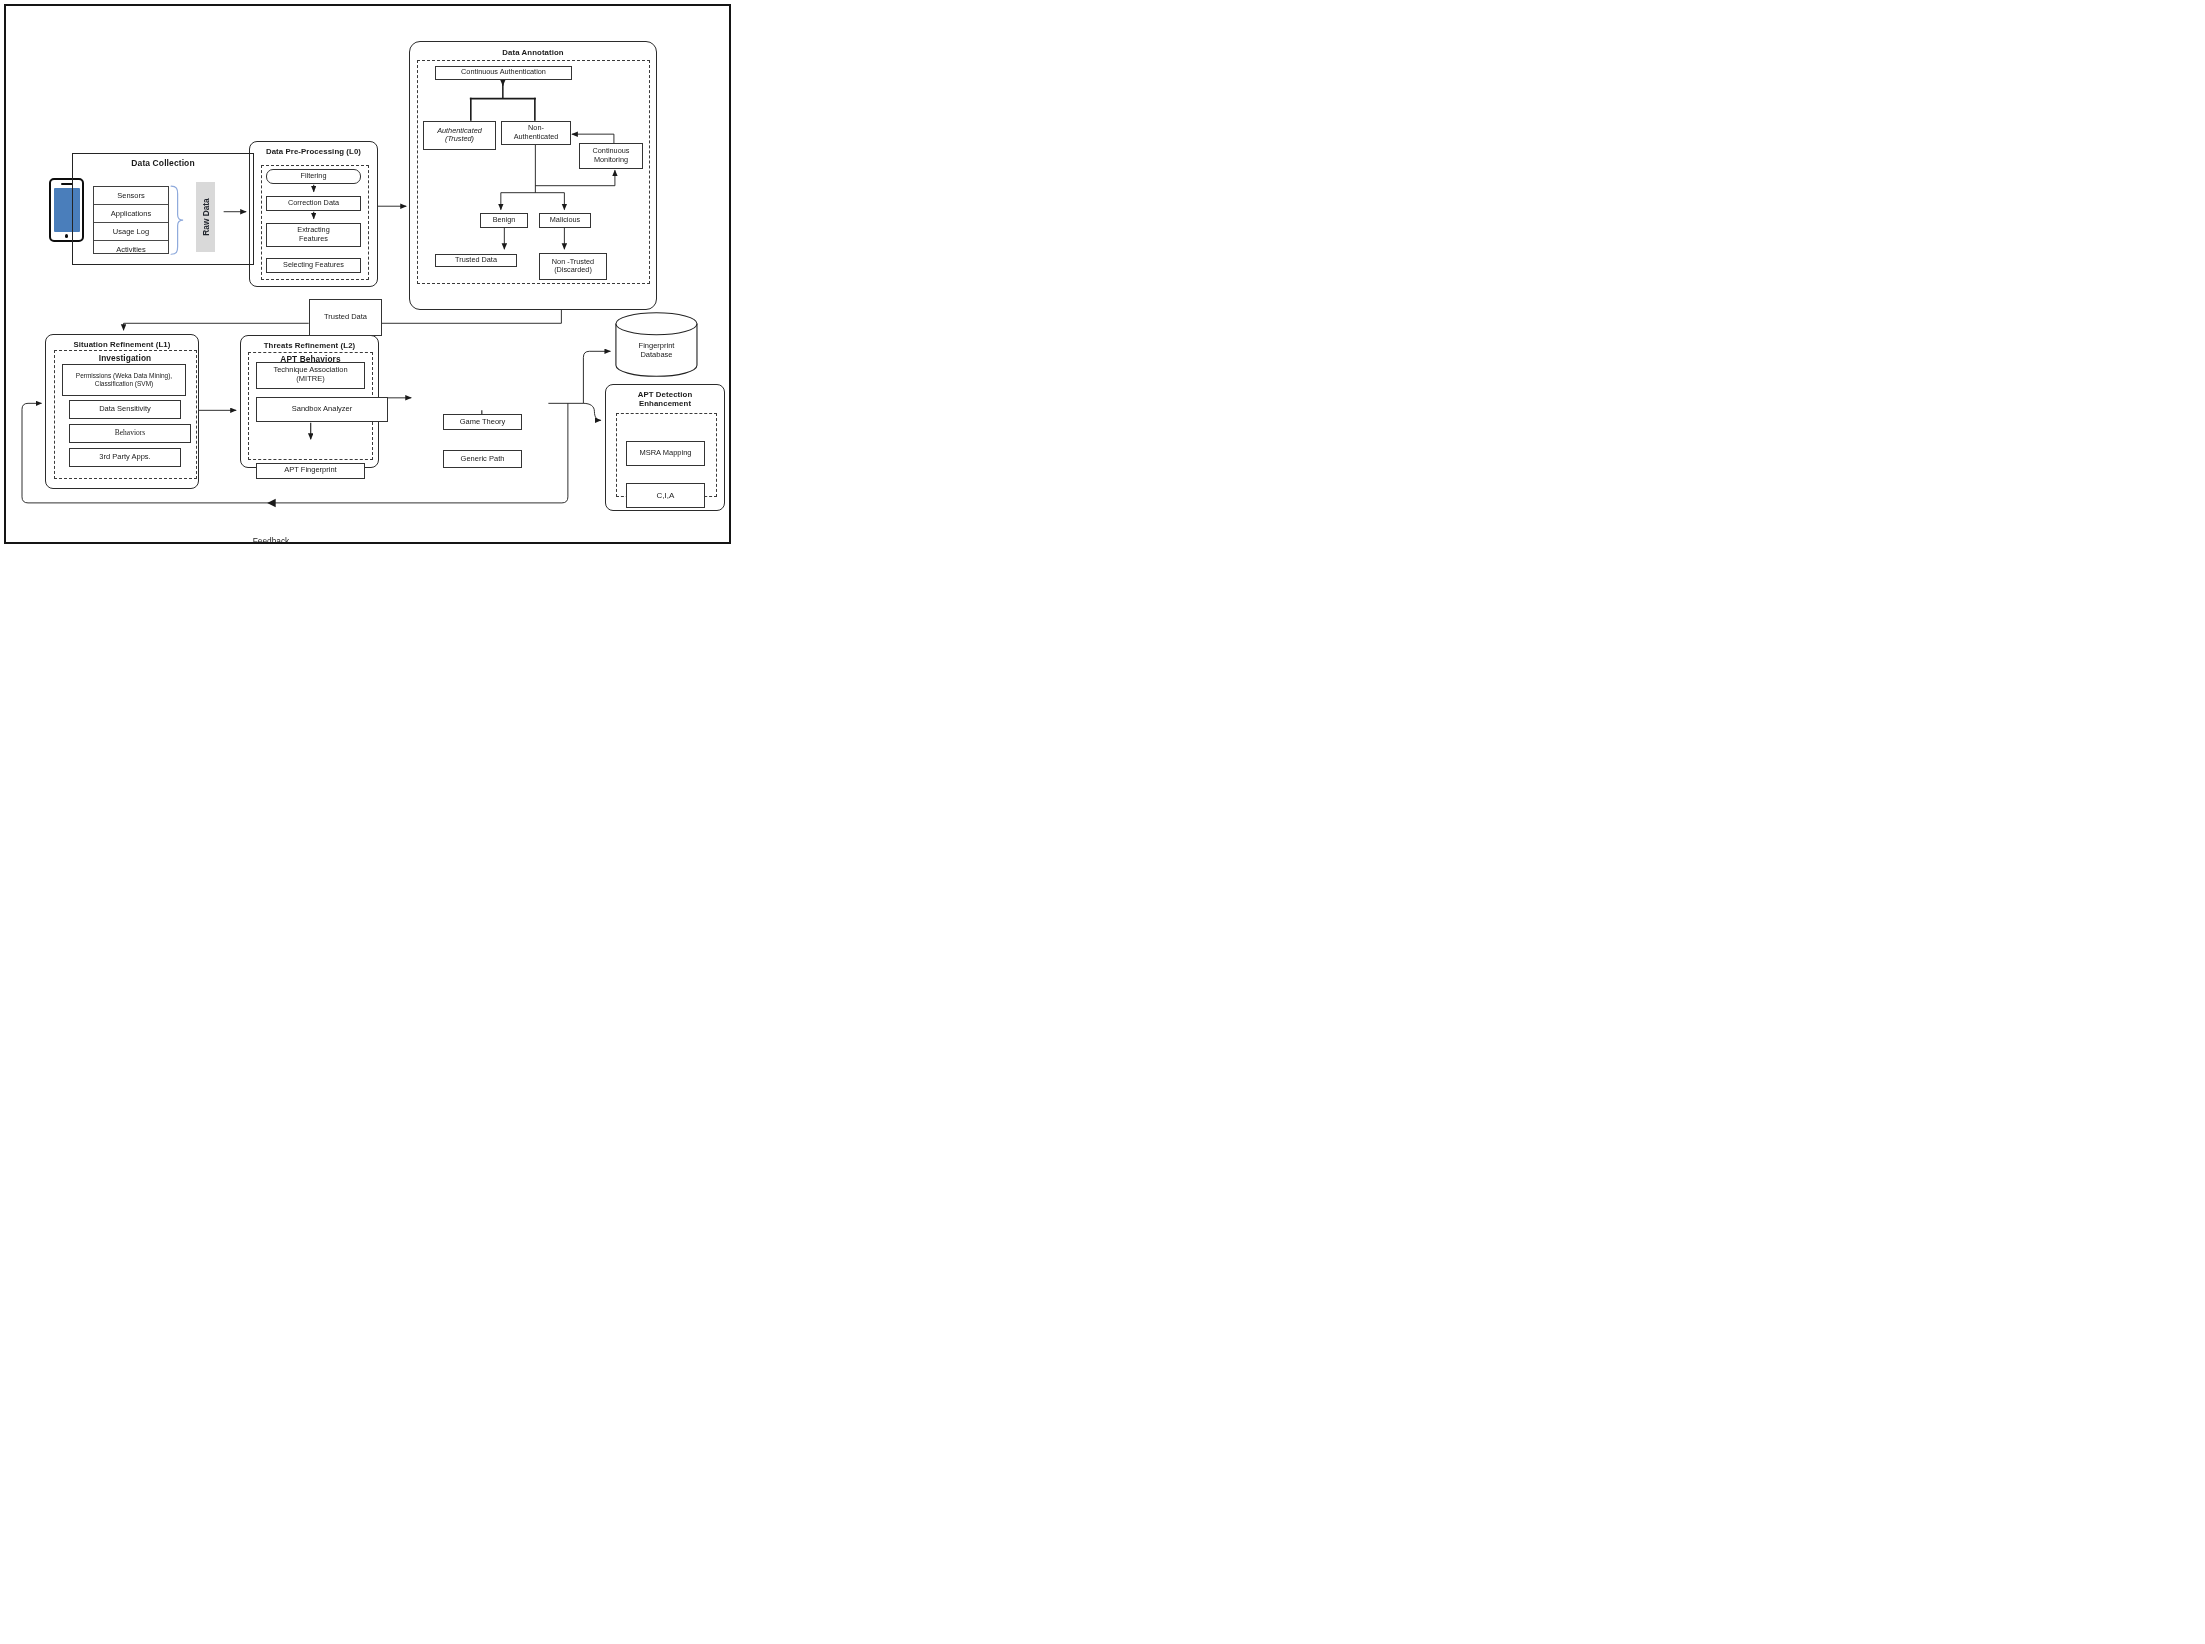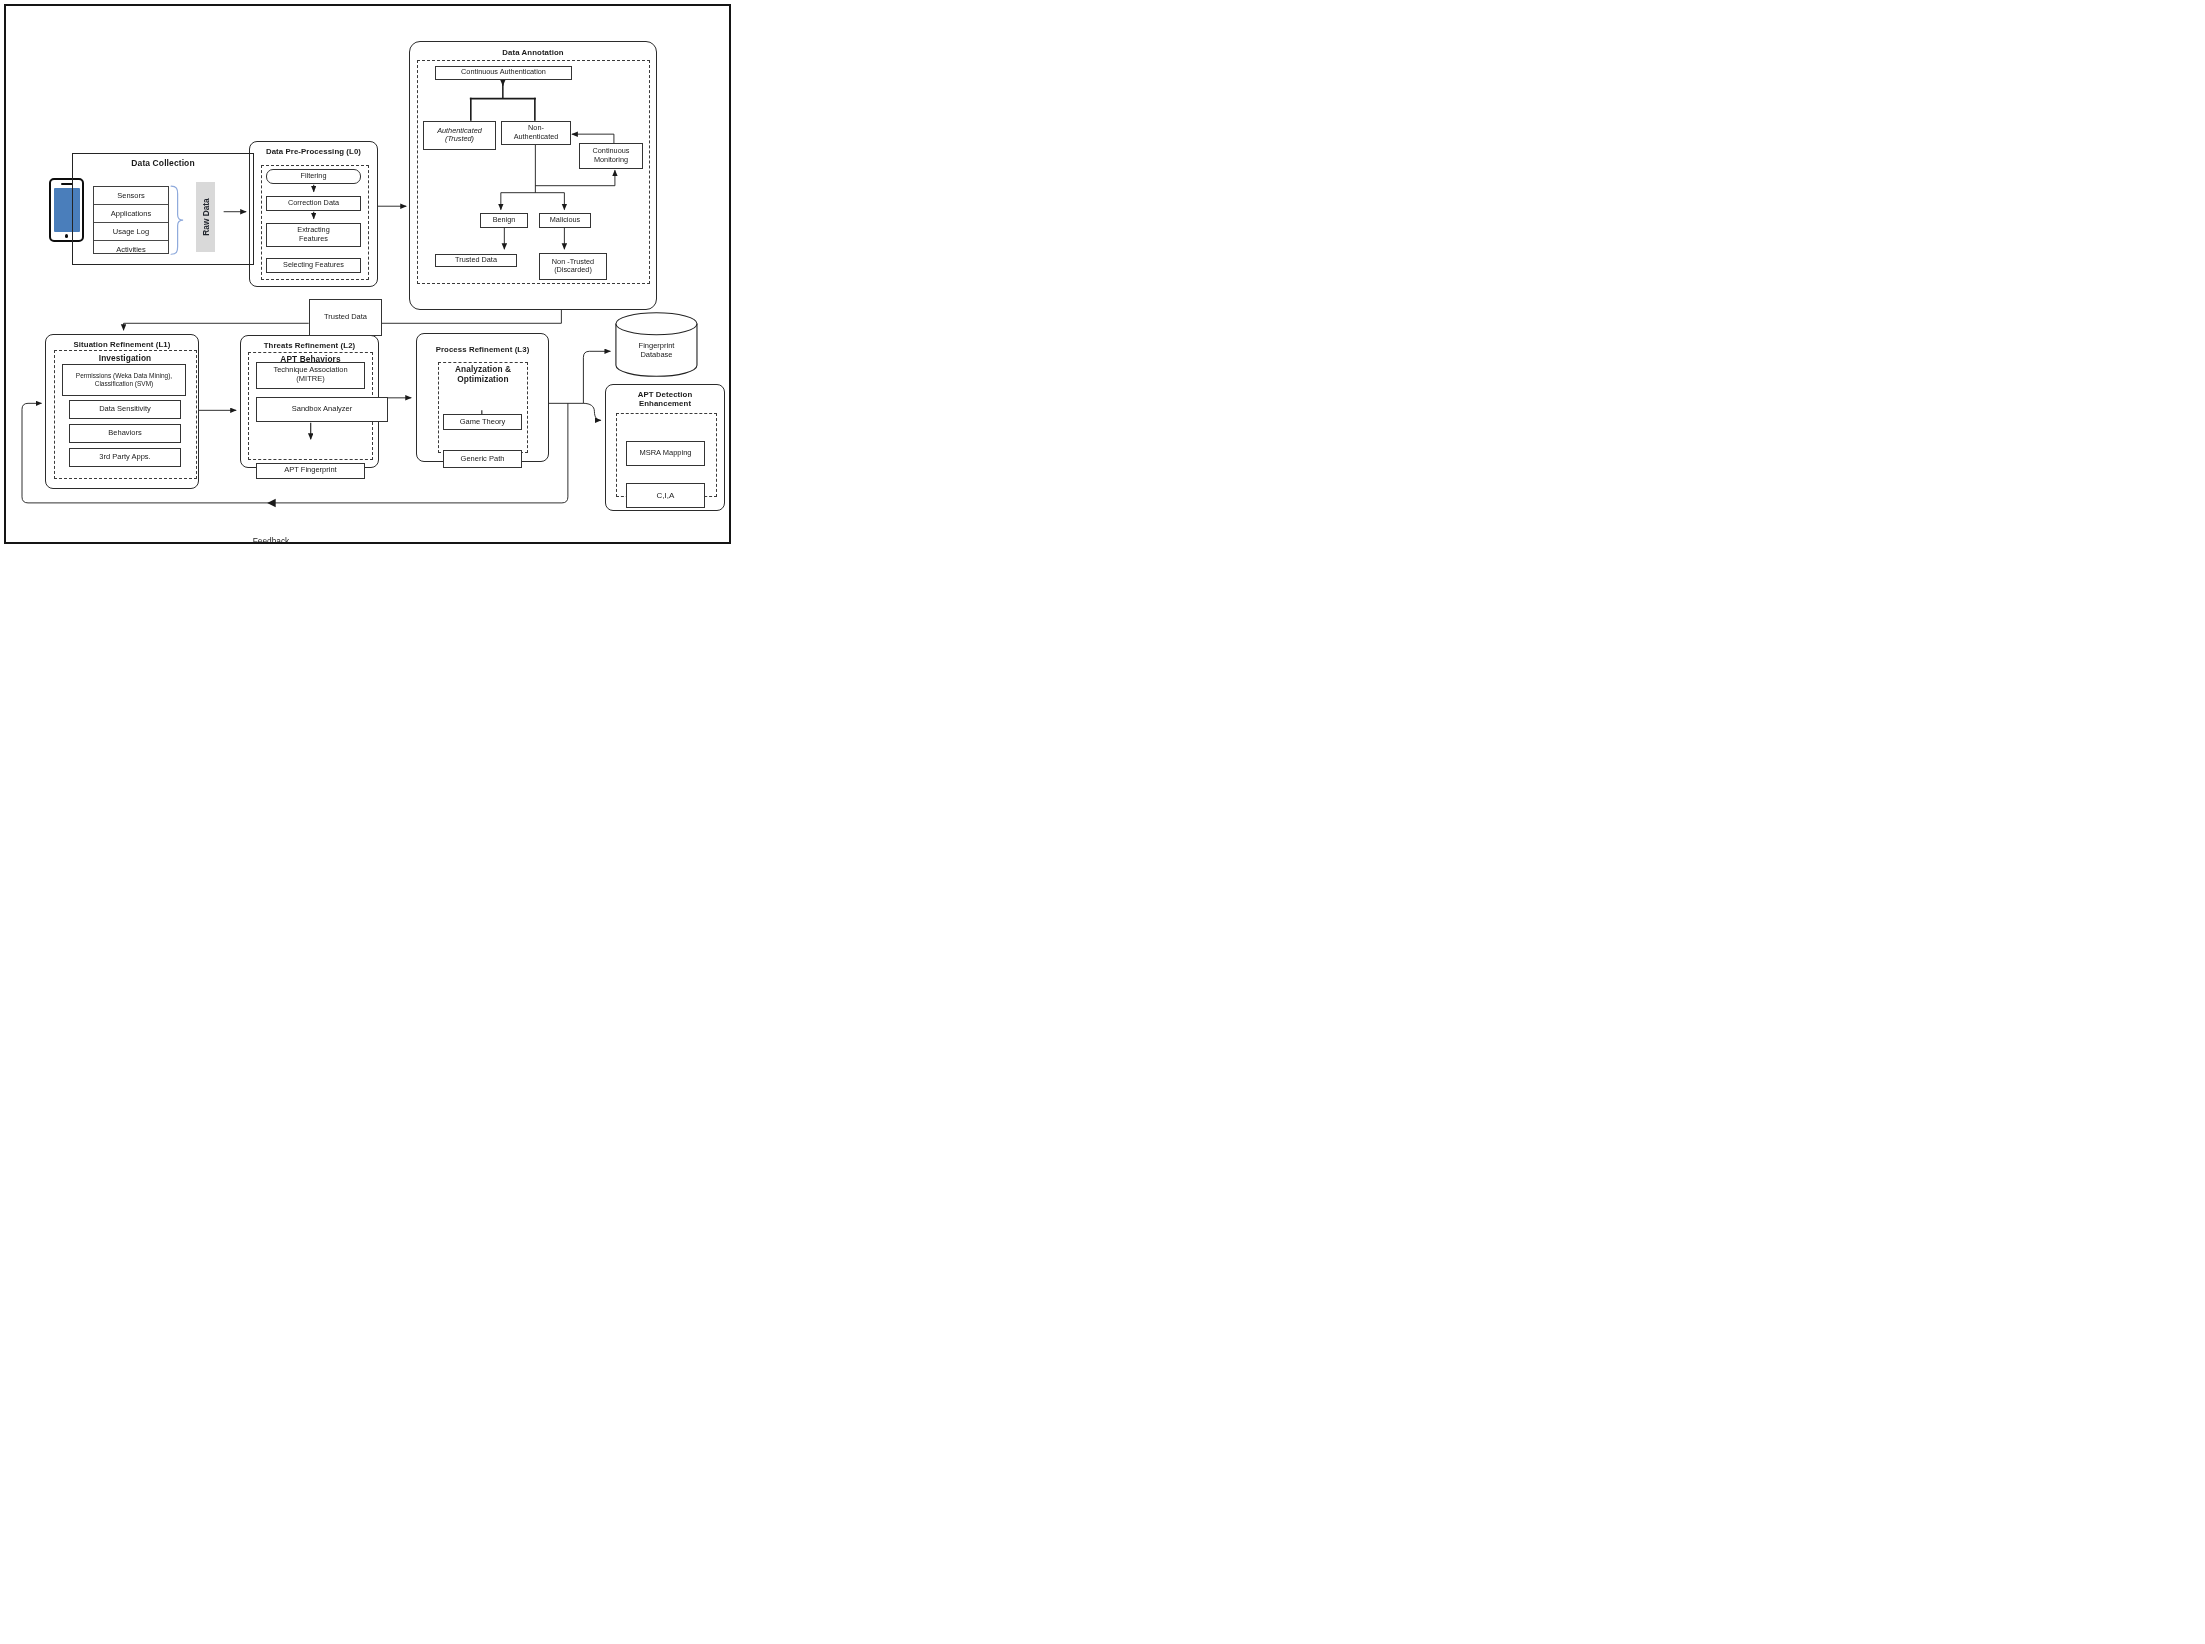"Process Refinement (L3)" div.node { html: <div> <div>Process Refinement (L3)</div> <div> <div><span>Analyzation &amp; Optimization</span></div> </div> </div> -> none }
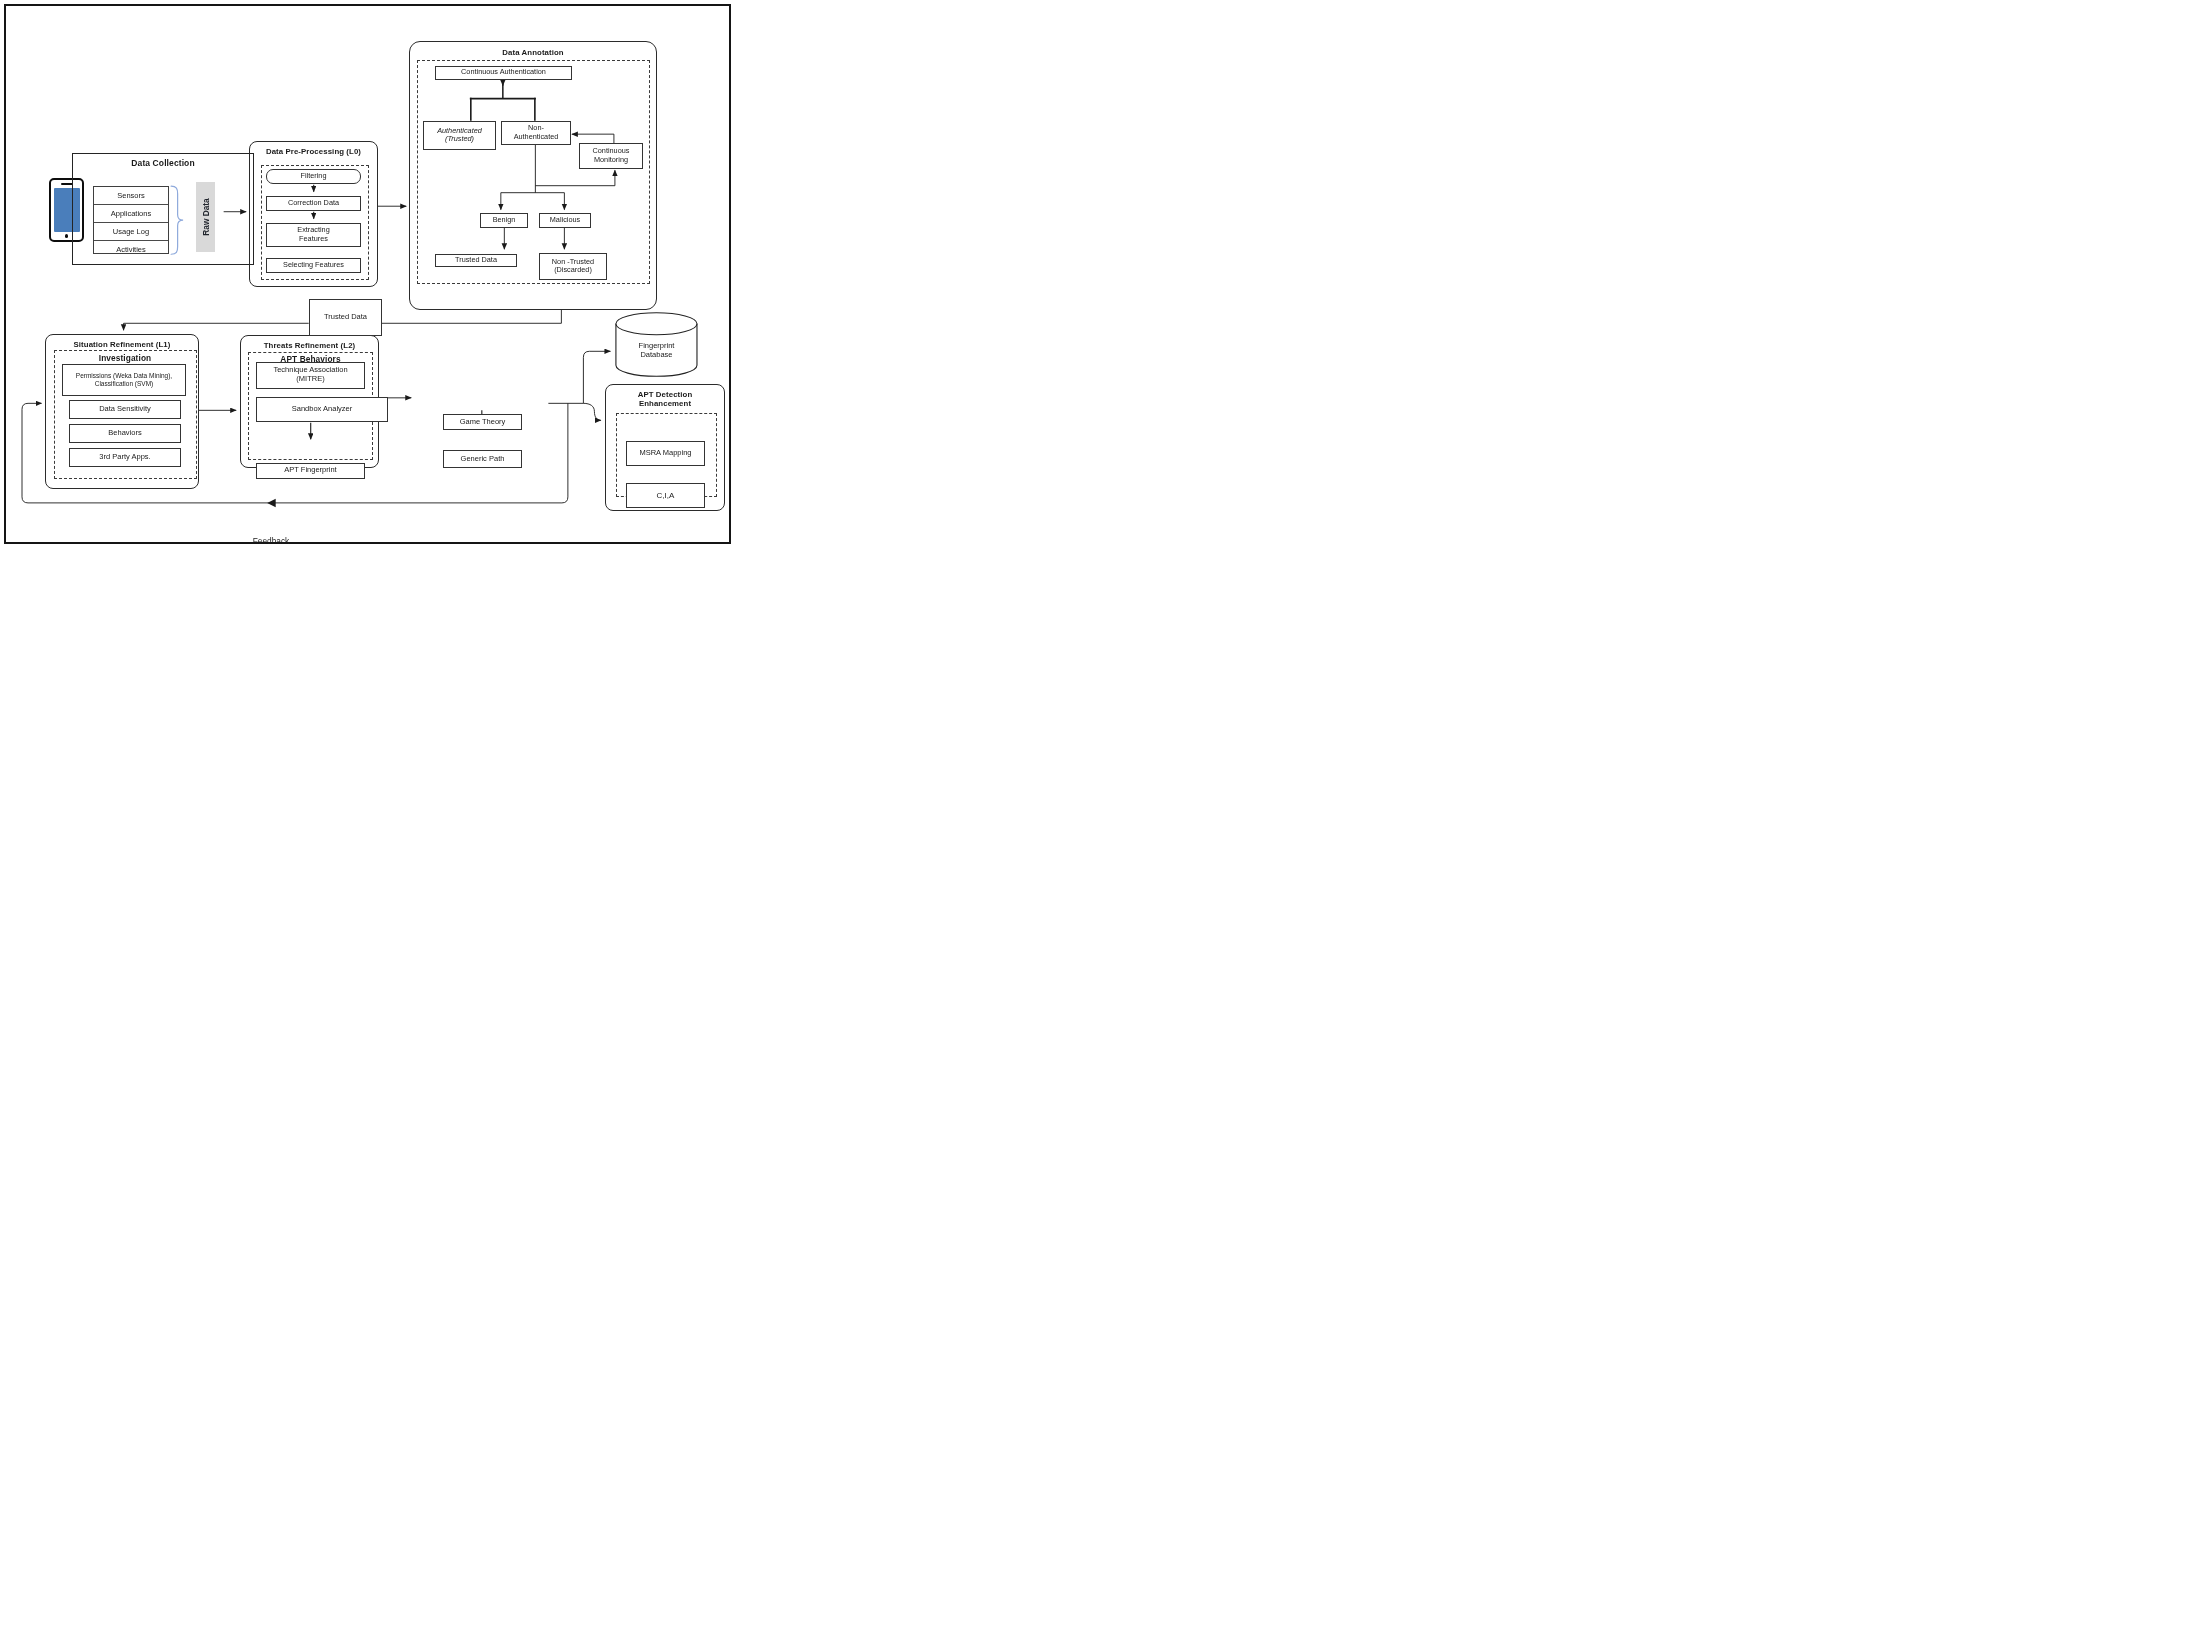"Behaviors" div.lbox { font-family: none -> Liberation Serif, serif; width: 112px -> 122px }
